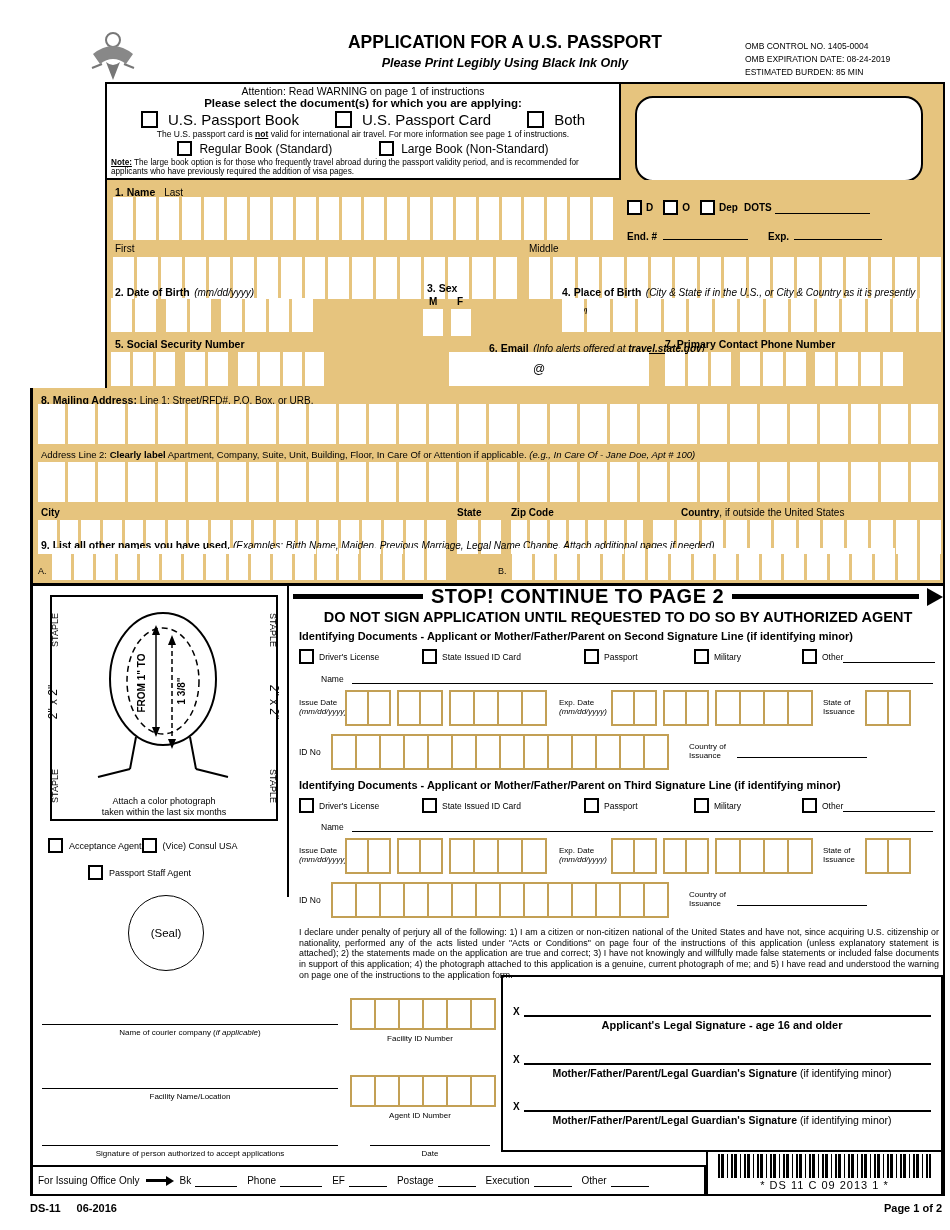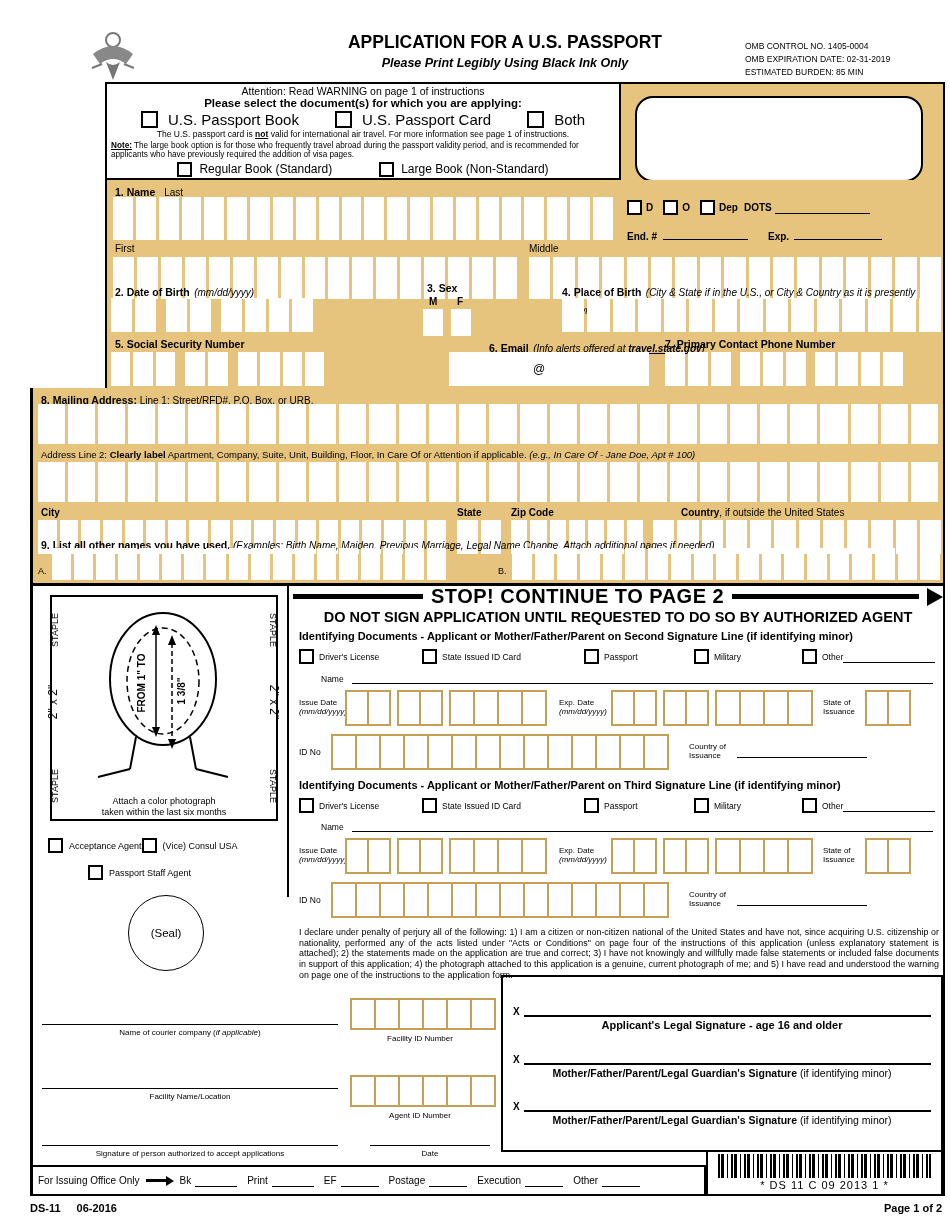"OMB EXPIRATION DATE: 02-31-2019" div { text: 02-31-2019 -> 08-24-2019 }
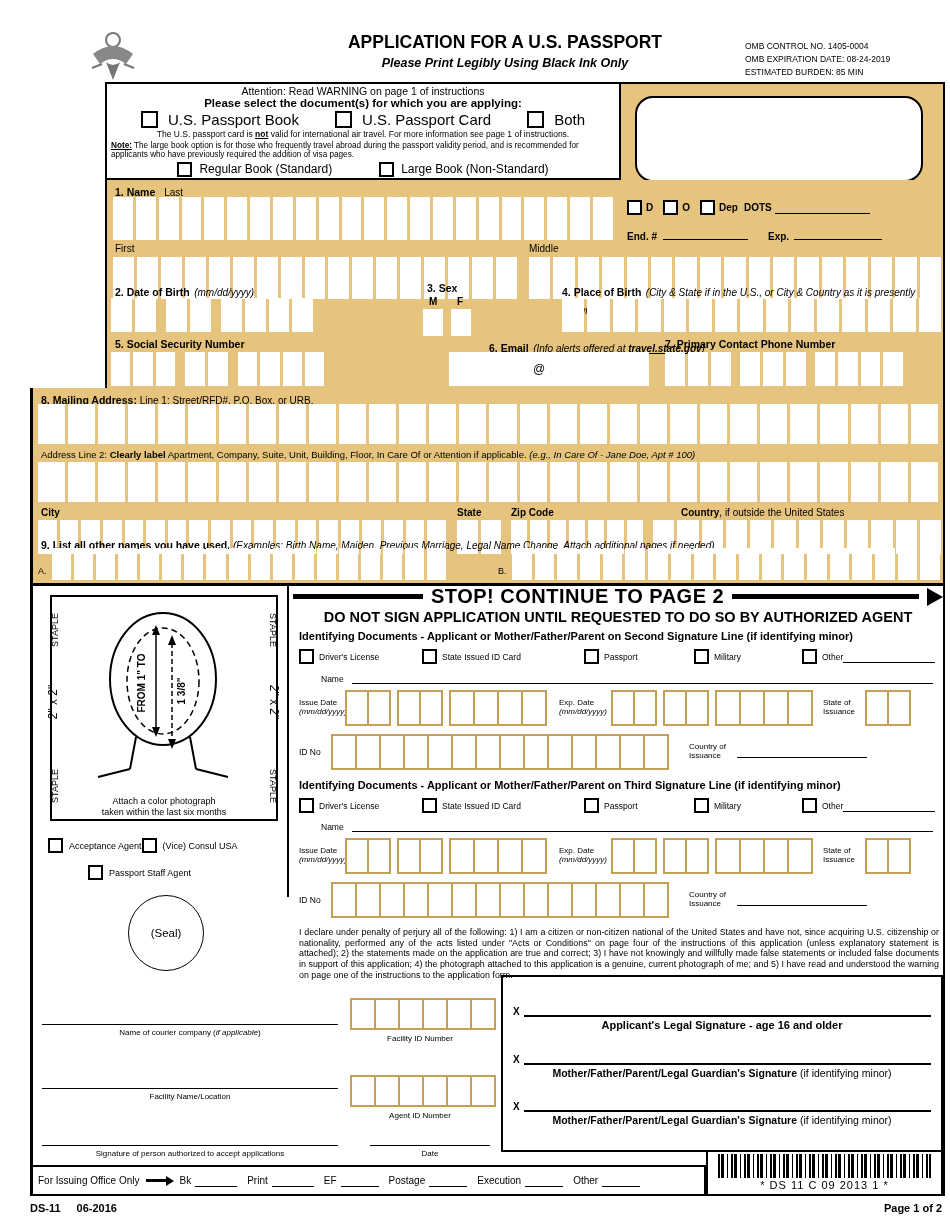"Note: The large book option" div { order: before "Regular Book (Standard)" -> after "Regular Book (Standard)" }
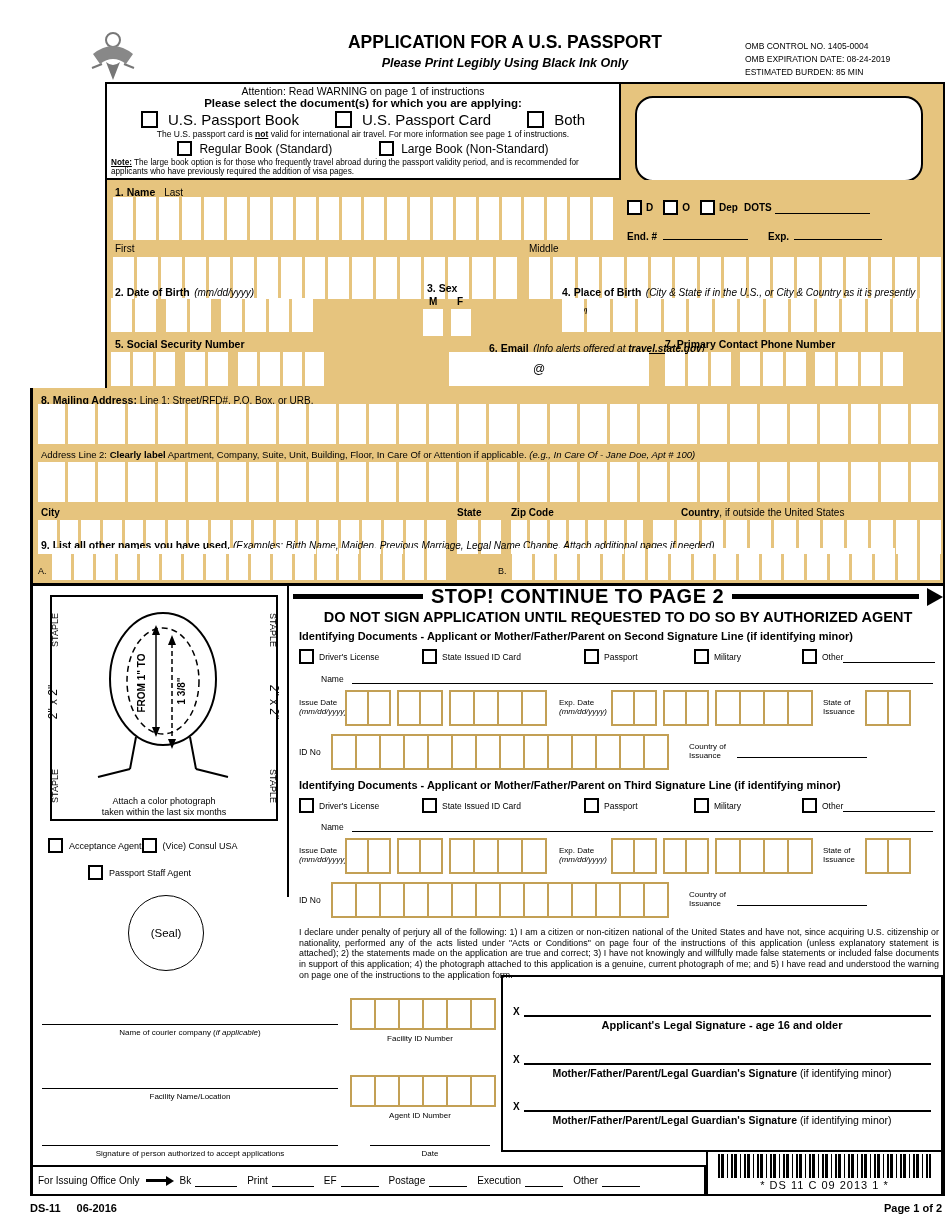"Print" span { text: Print -> Phone }
